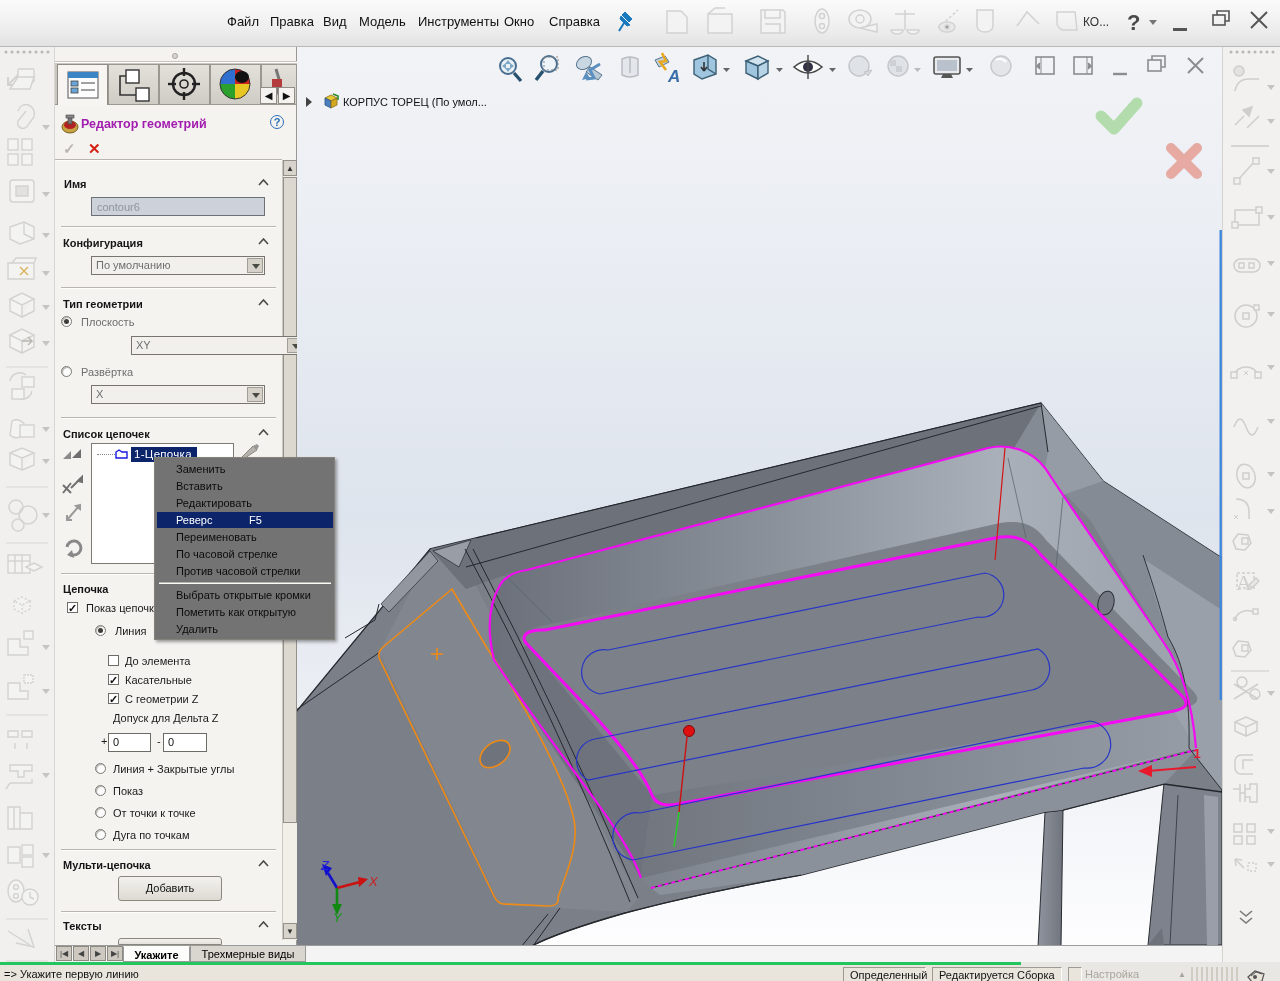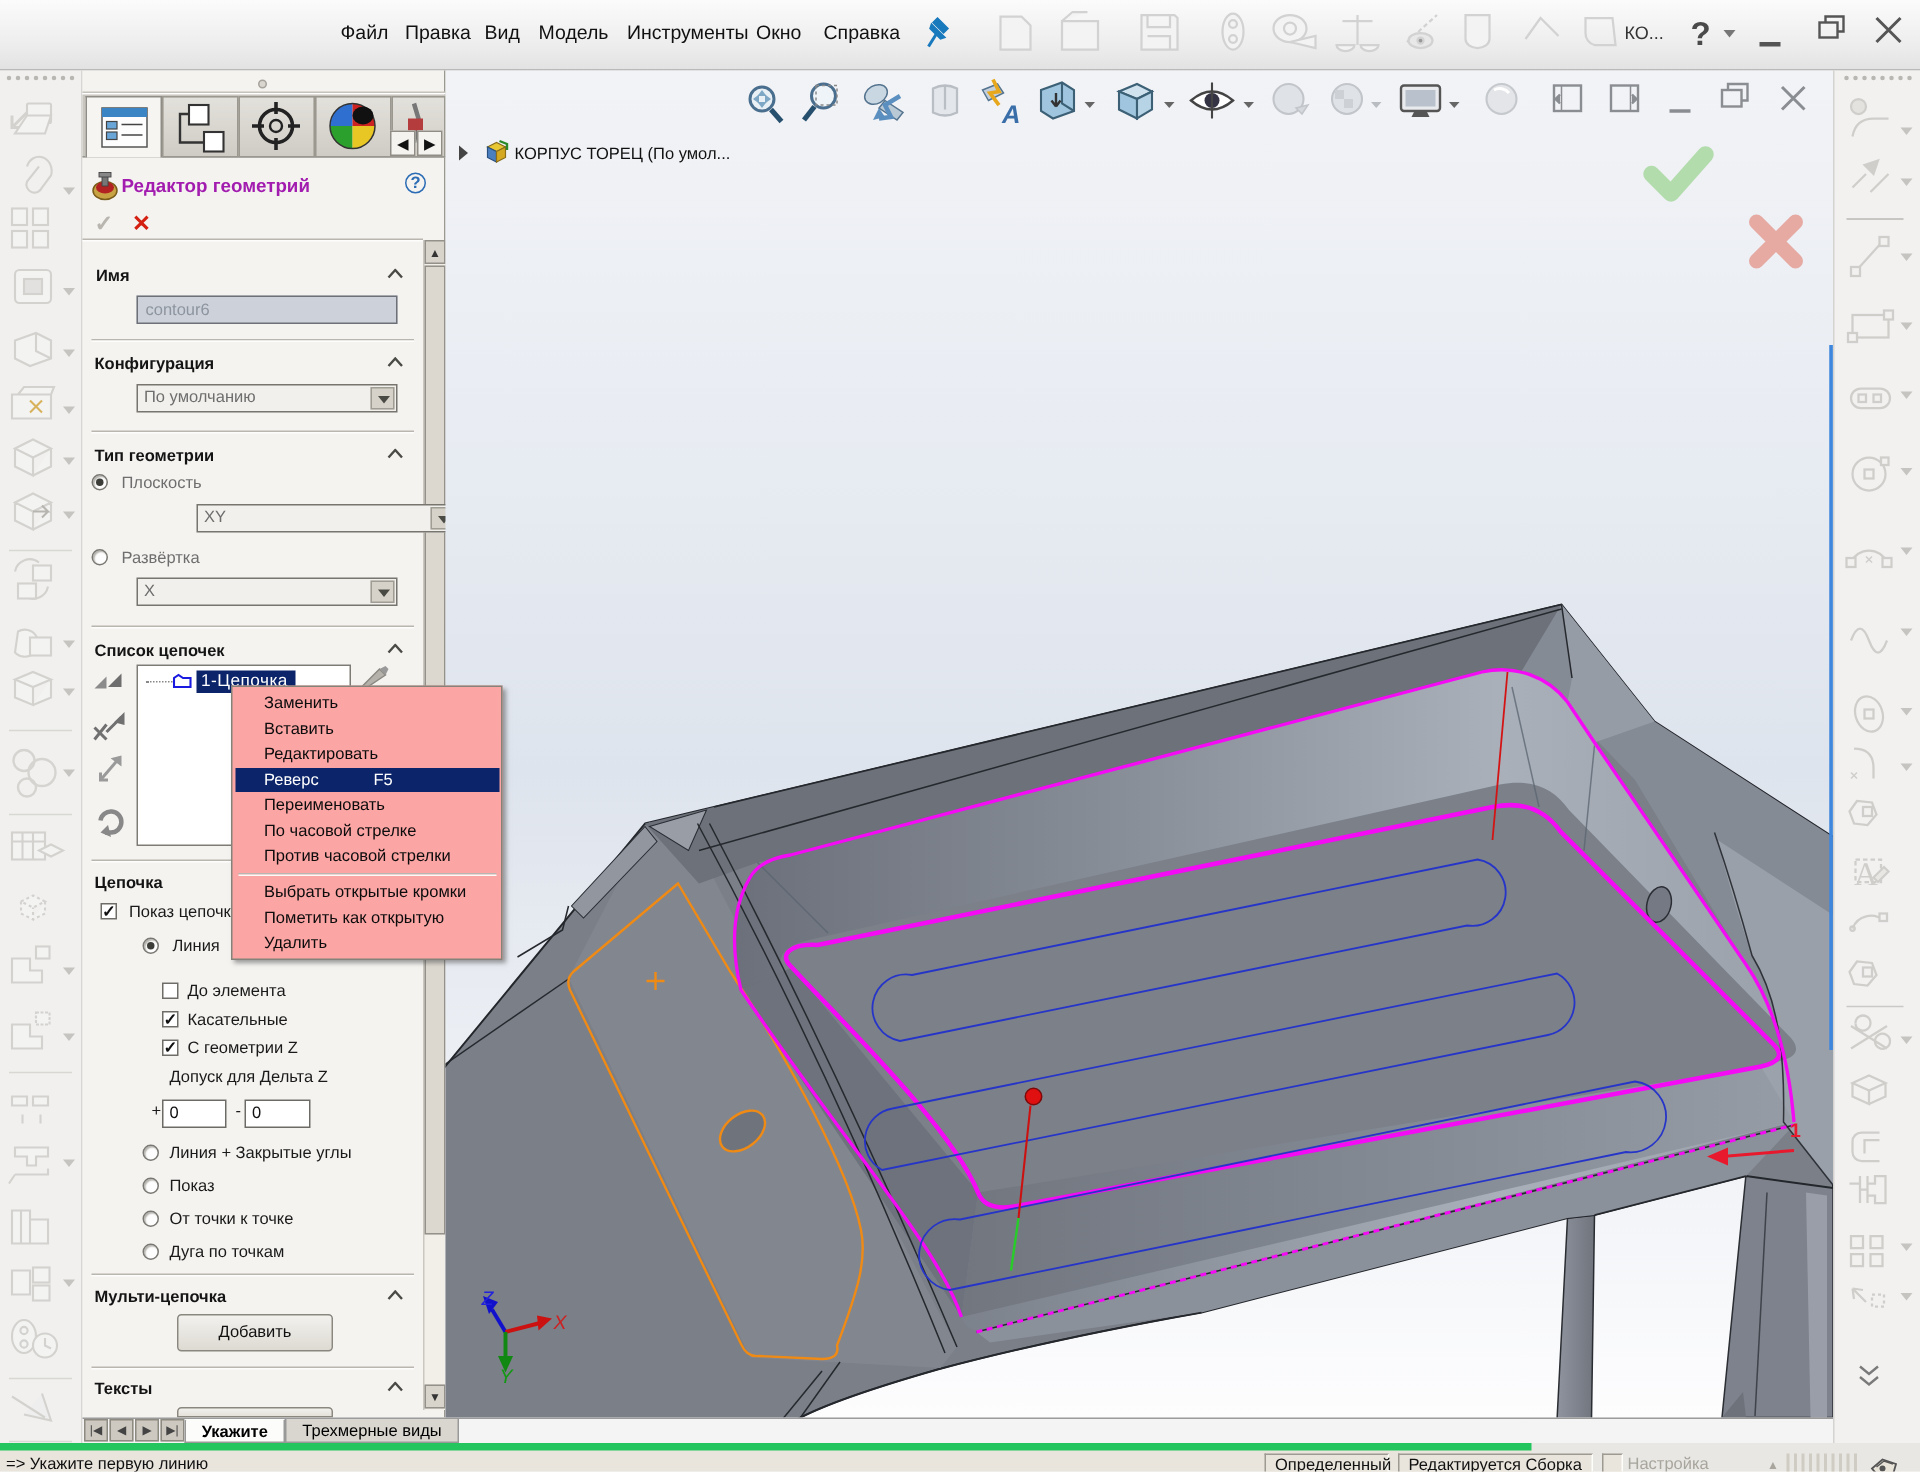"Заменить" #ctxmenu { background: #fca5a5 -> #737373 }
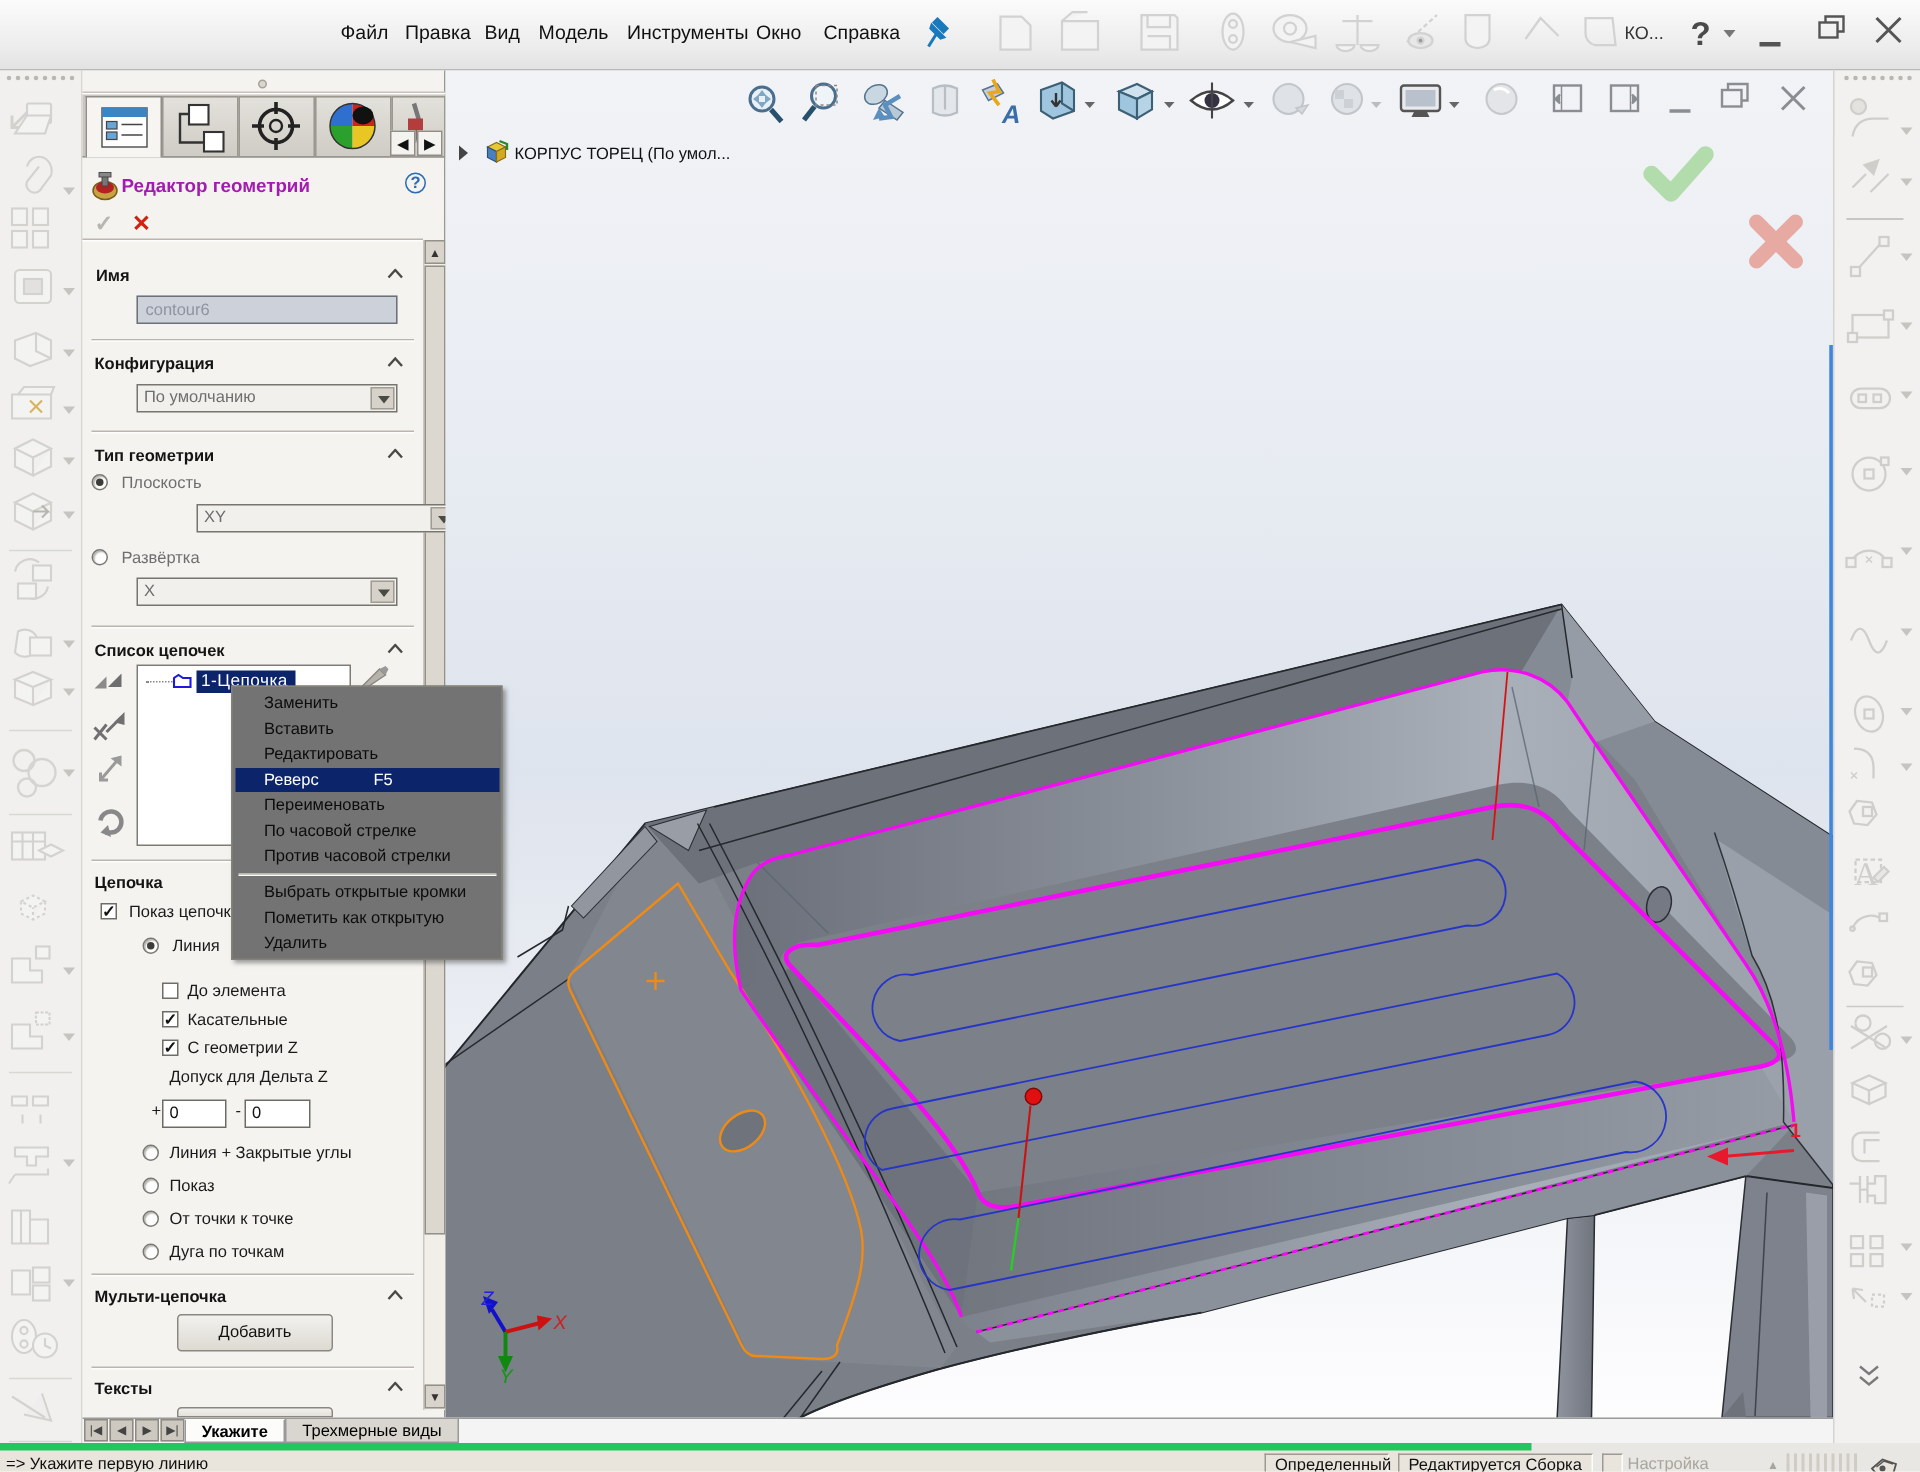"=> Укажите первую линию" #statusbar { border-top: 5px solid #22c55e -> 3px solid #22c55e }
